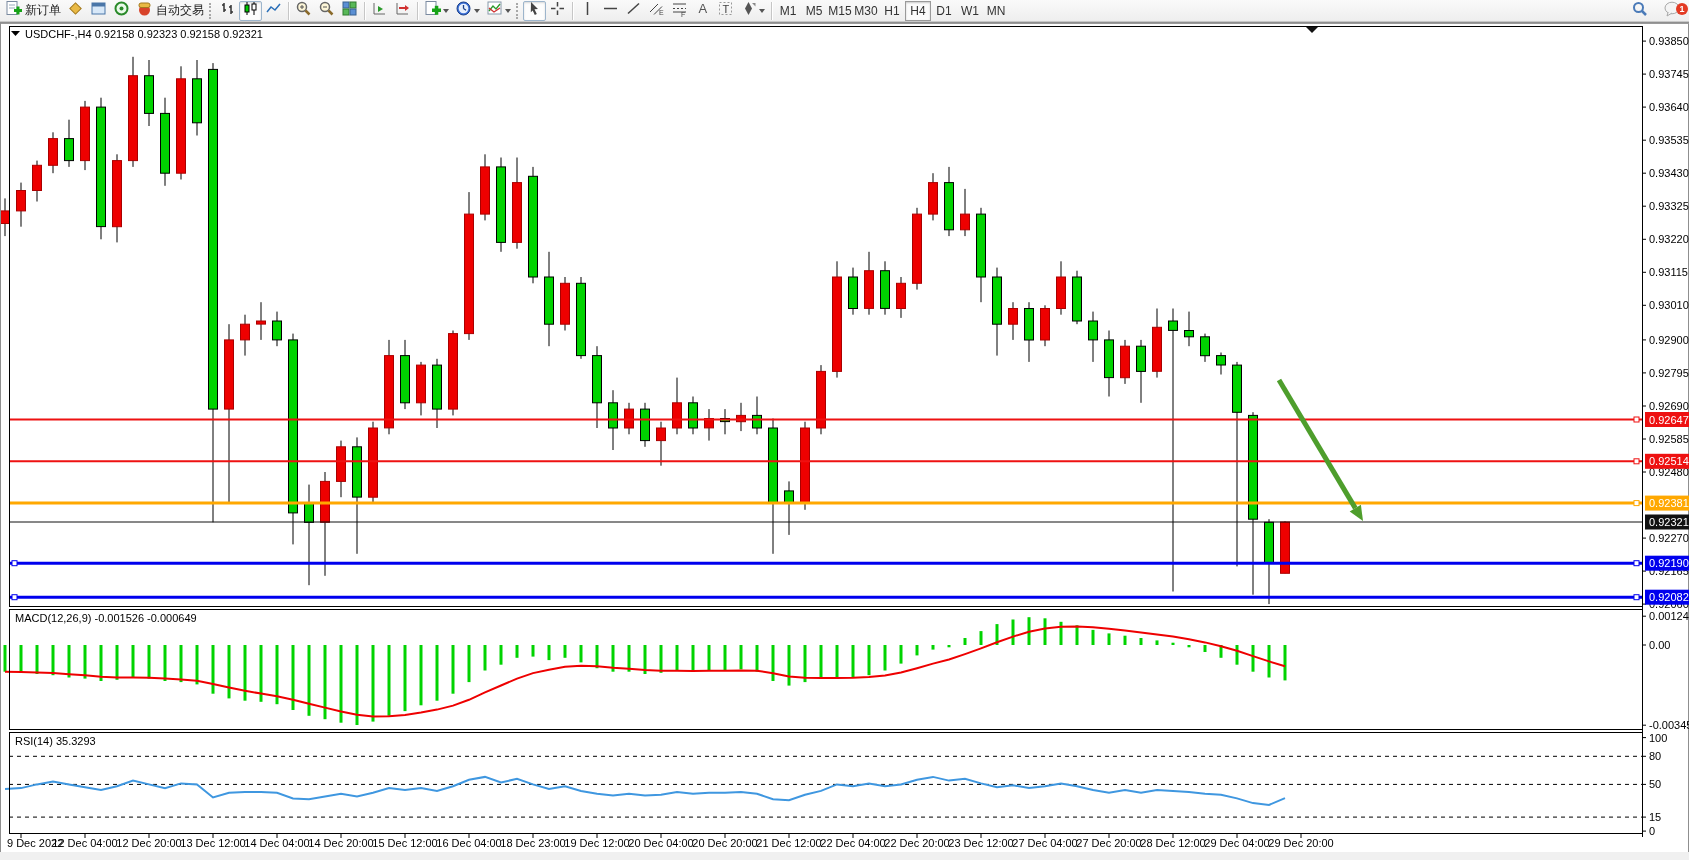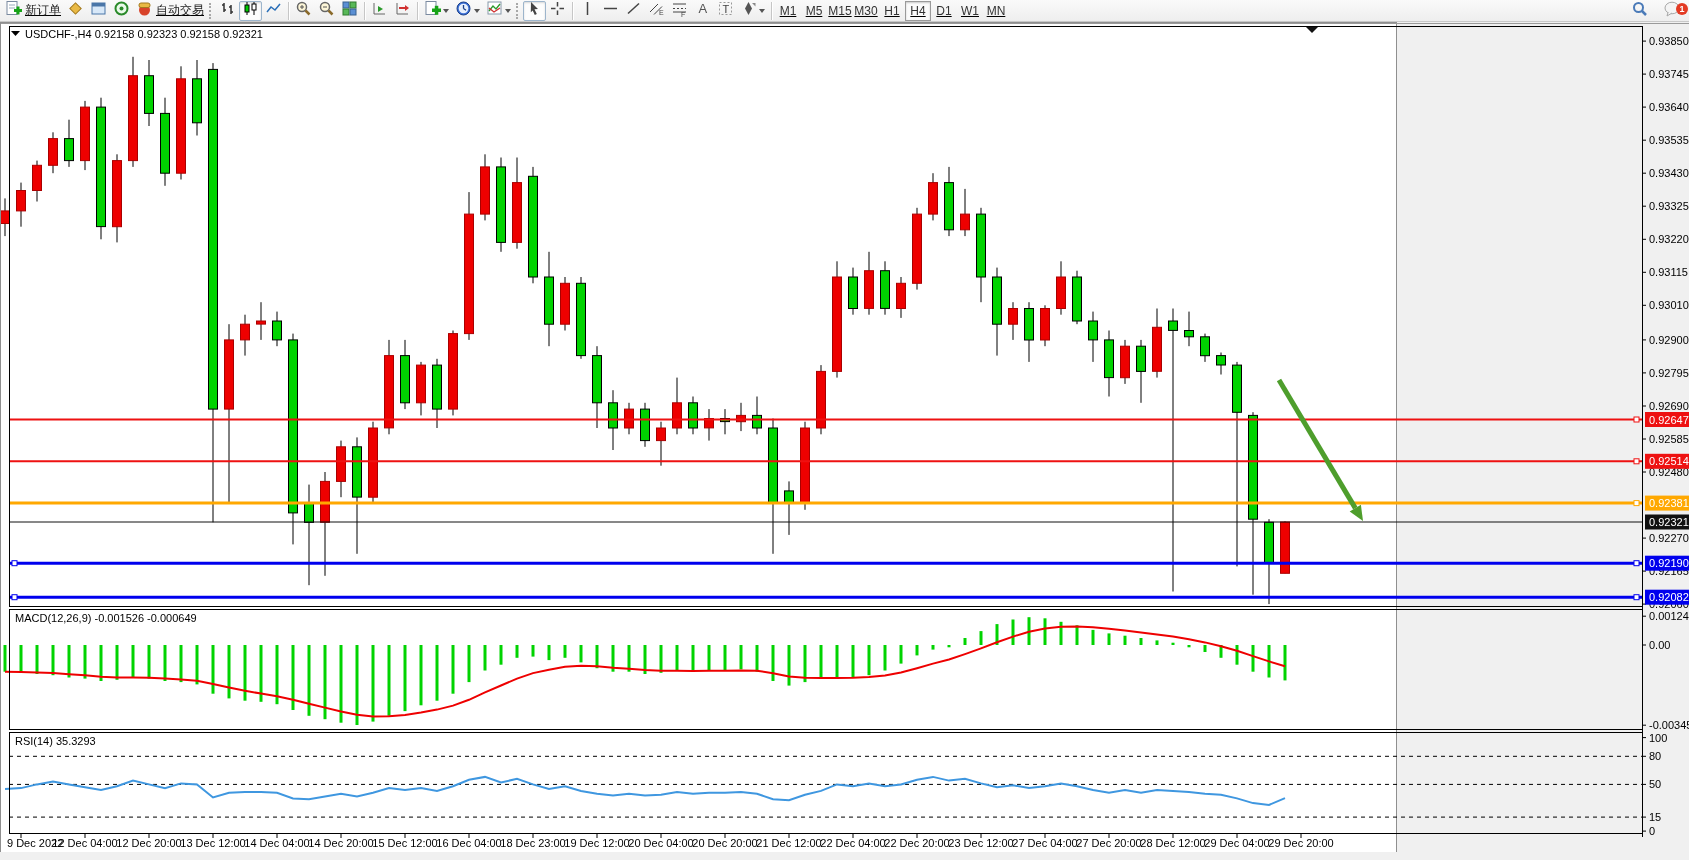"新订单" .toolbar { text-decoration: underline -> none }
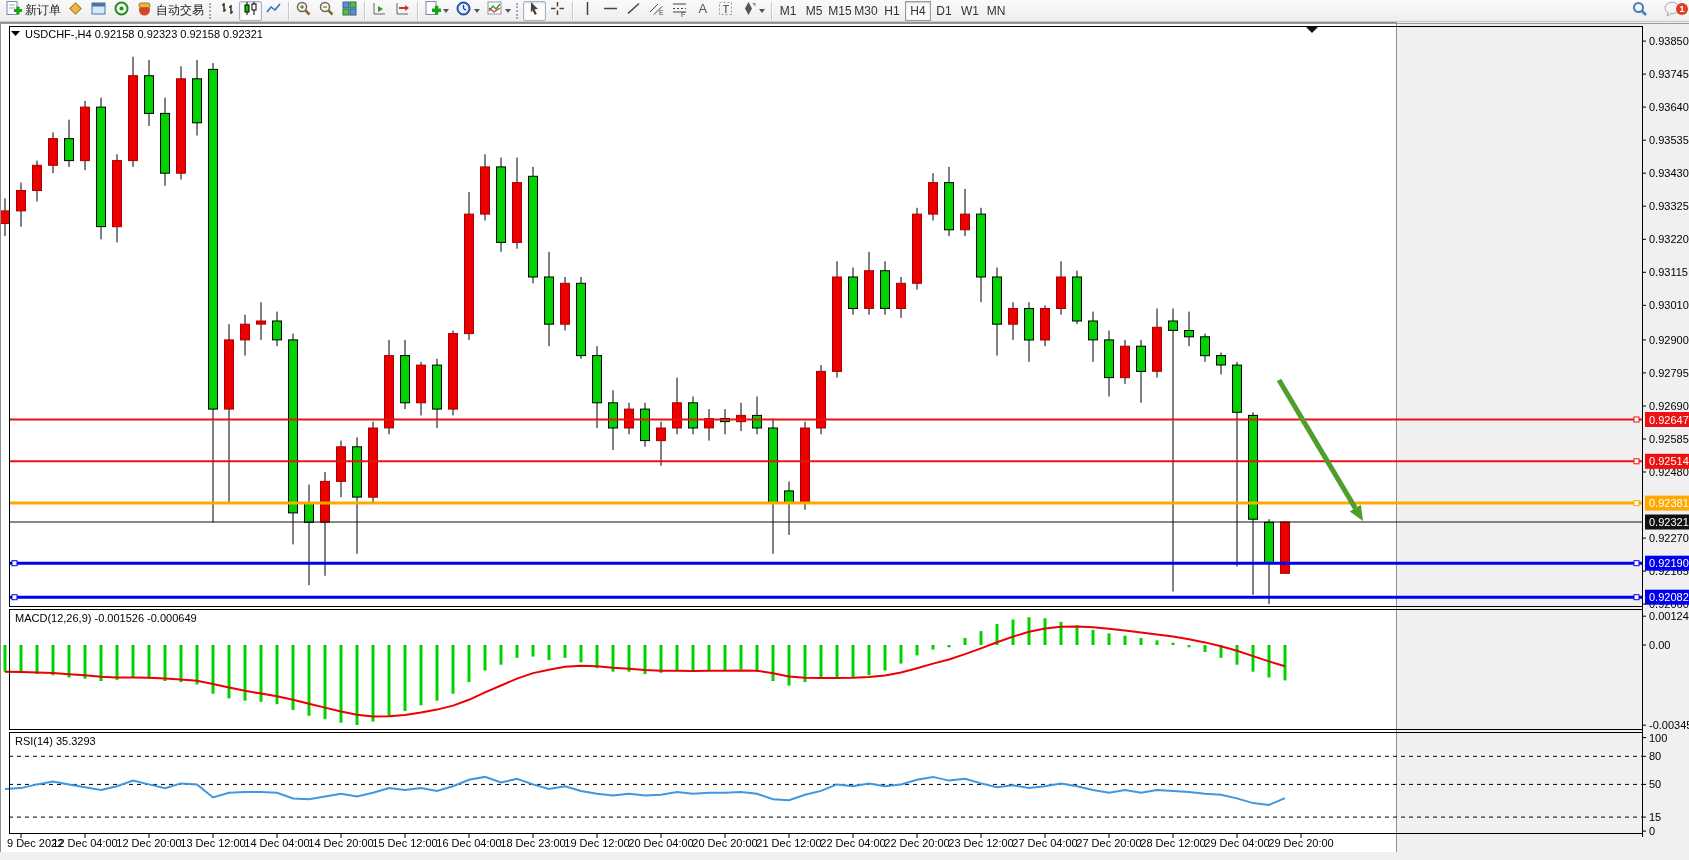"0.93850" .chart-window { width: 1397px -> 1689px }
